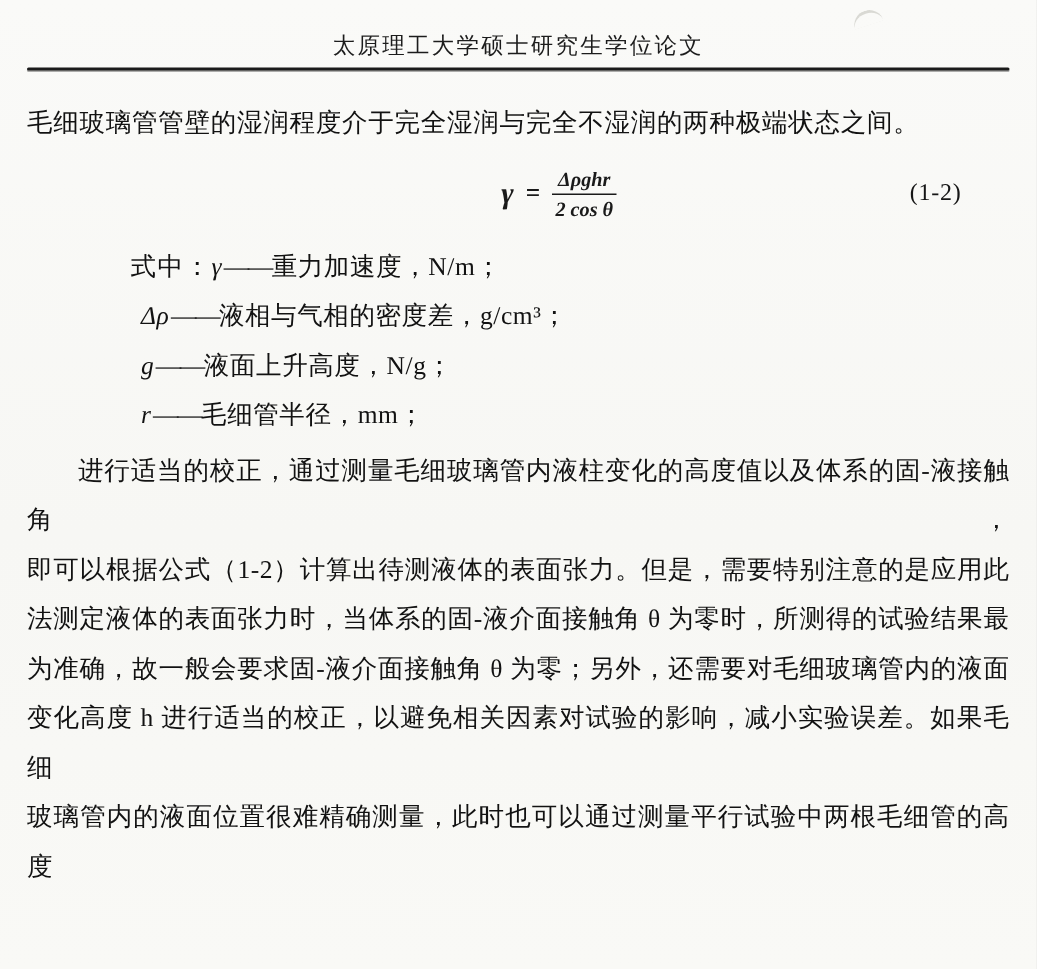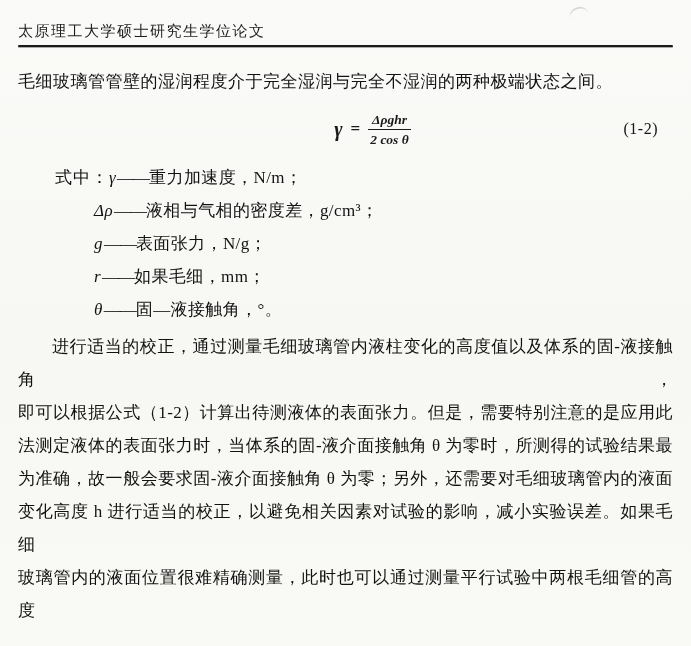"太原理工大学硕士研究生学位论文" .header { text-align: left -> center }
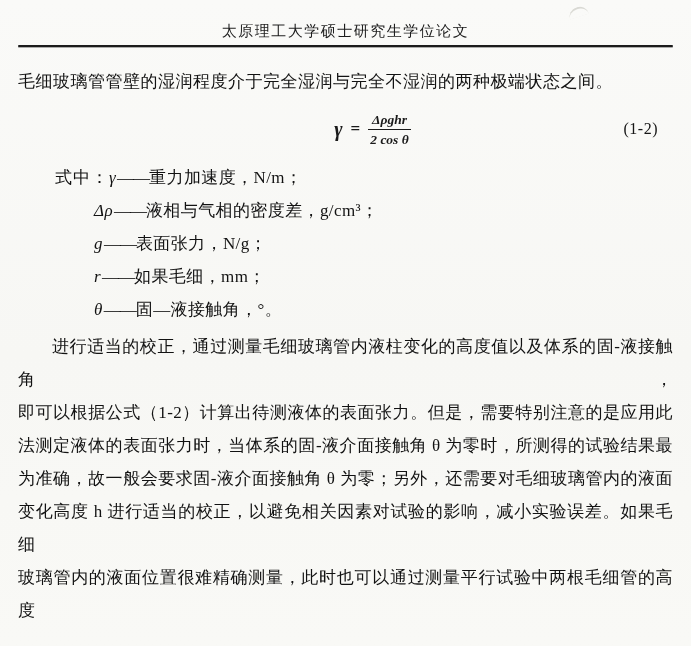"(1-2)" .eq-num { right: 15px -> 32px }
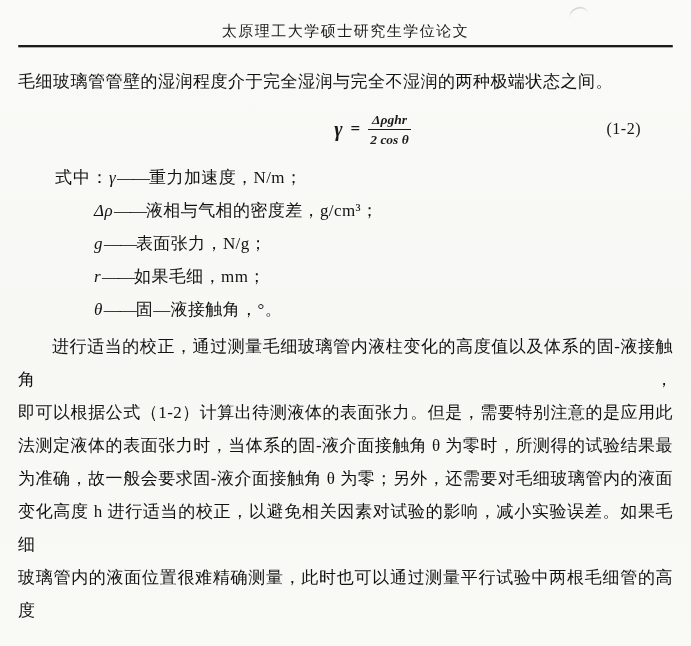"式中：" .sym-lead { margin-left: none -> 32px }
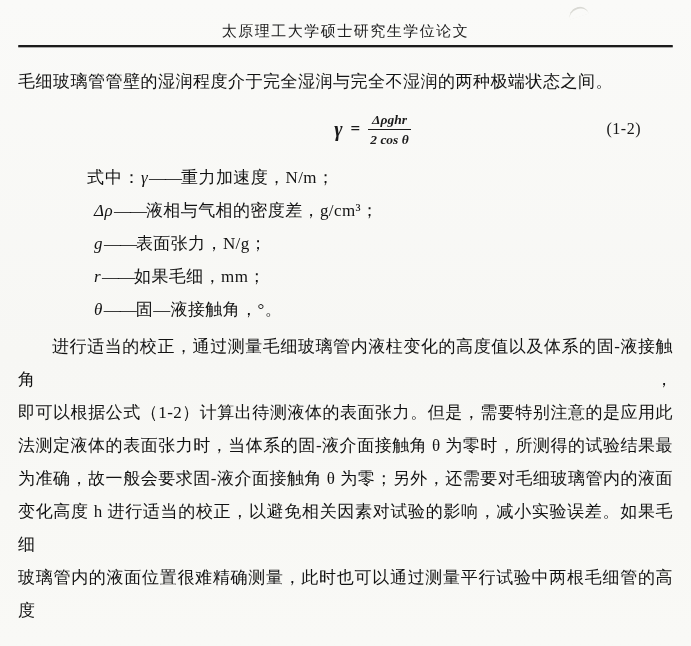"表面张力，N/g；" span { text: 表面张力 -> 液面上升高度 }
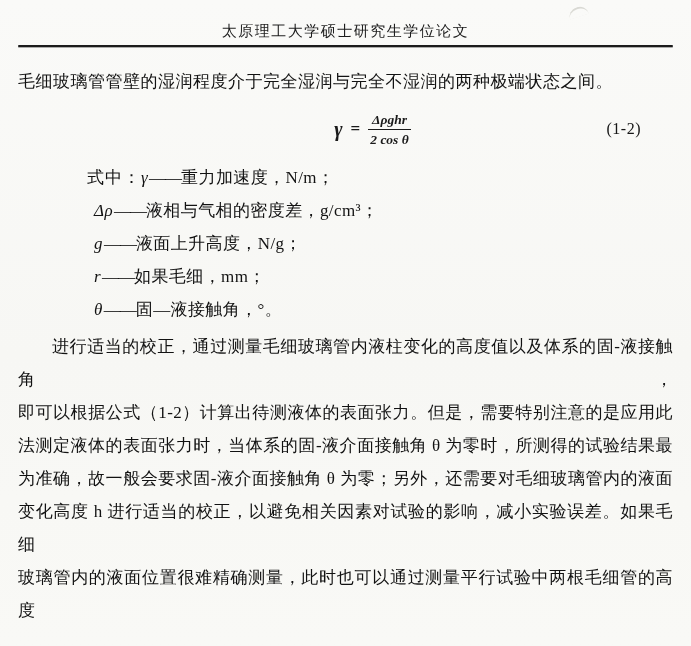"如果毛细，mm；" span { text: 如果毛细 -> 毛细管半径 }
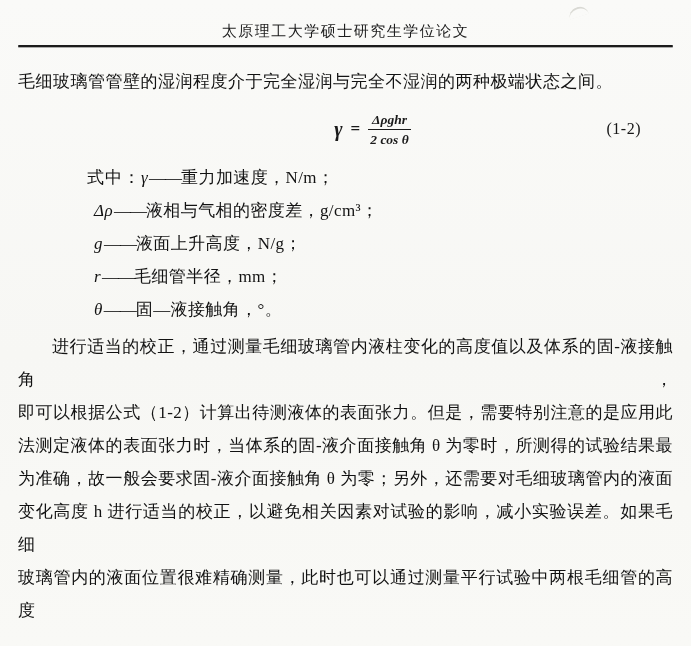"θ——固—液接触角，°。" div.sym-line { html: <div> <span>θ</span><span>——</span><span>固—液接触角，°。</span> </div> -> none }
